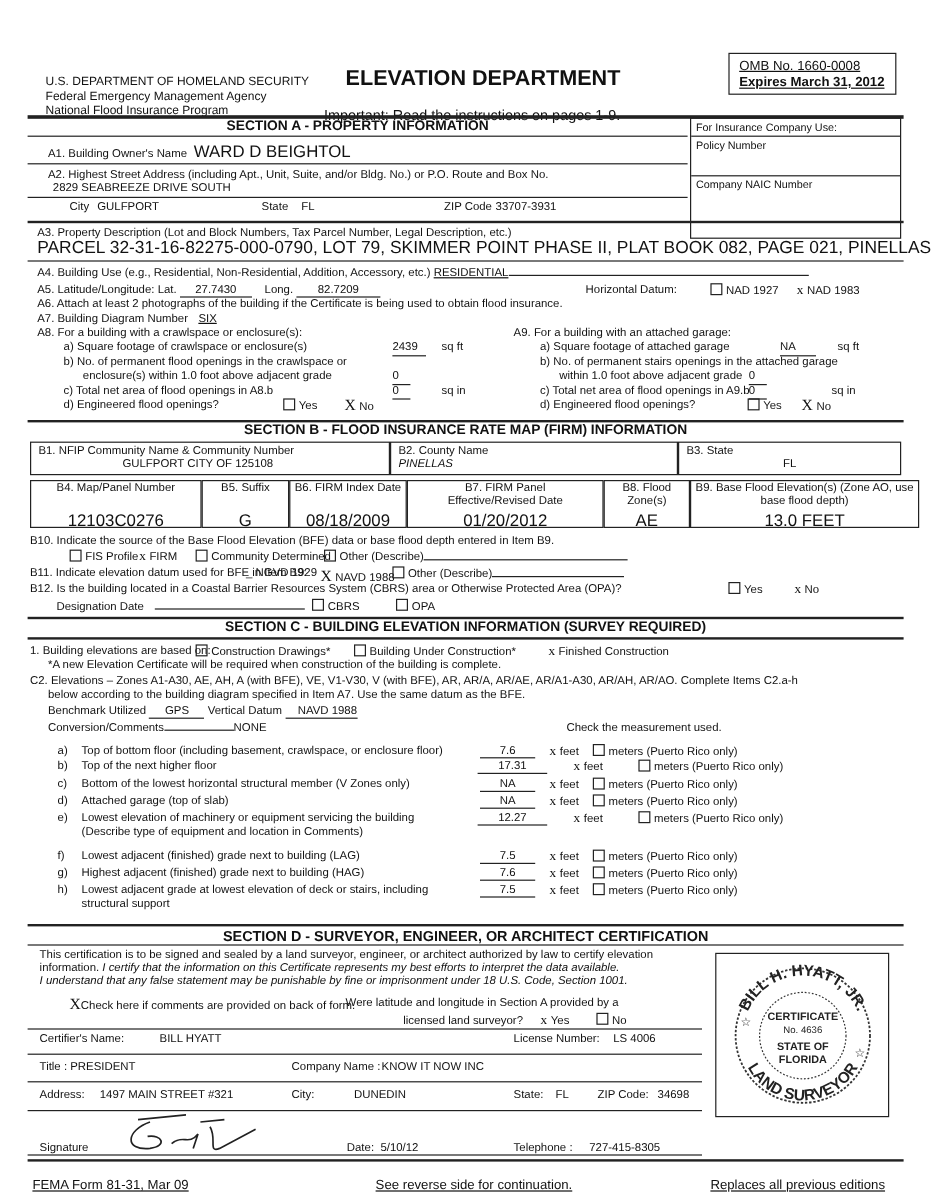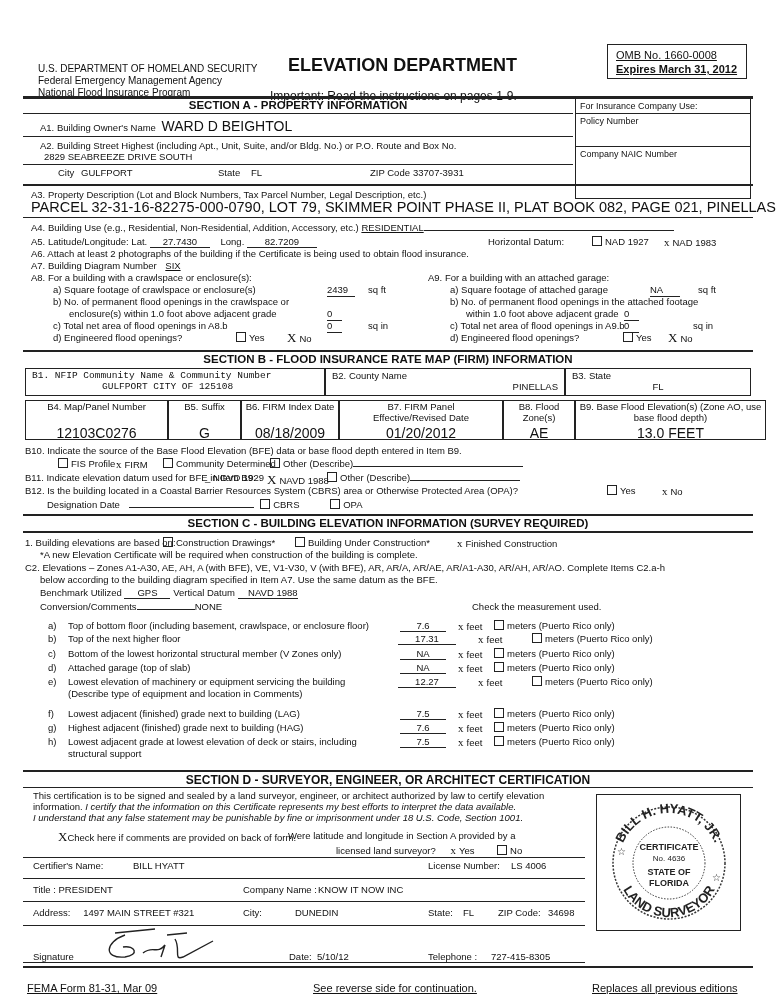"A2. Building Street Highest (including" div.row { text: Building Street Highest -> Highest Street Address }
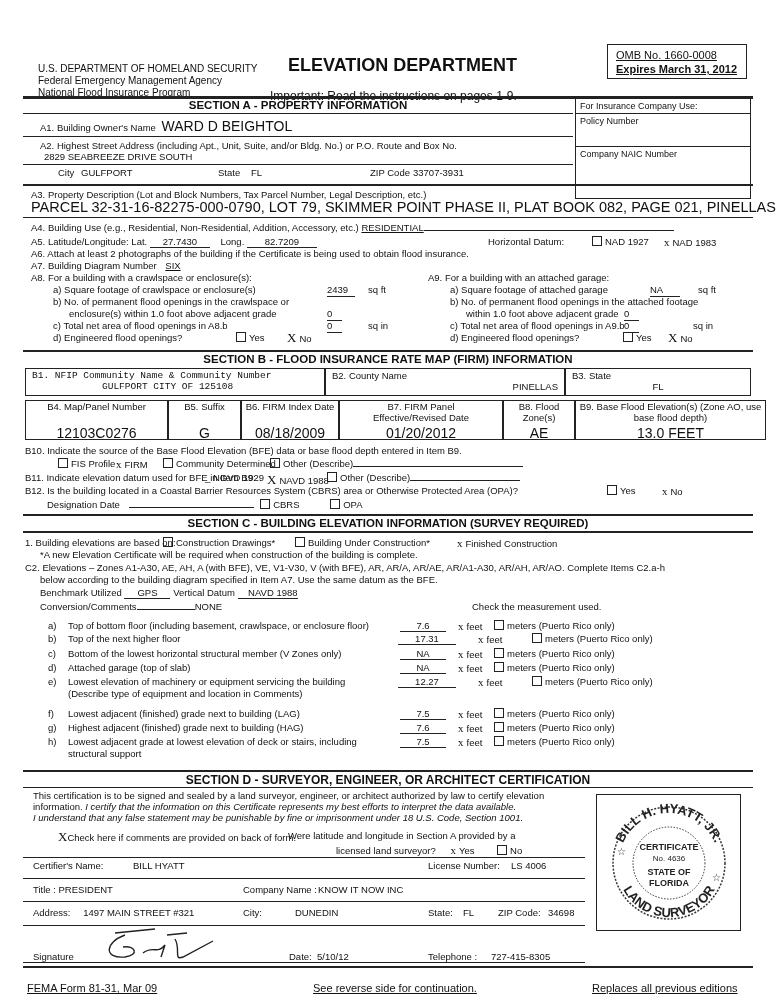"b) No. of permanent flood openings in the attached" div { text: flood openings in the attached footage -> stairs openings in the attached garage }
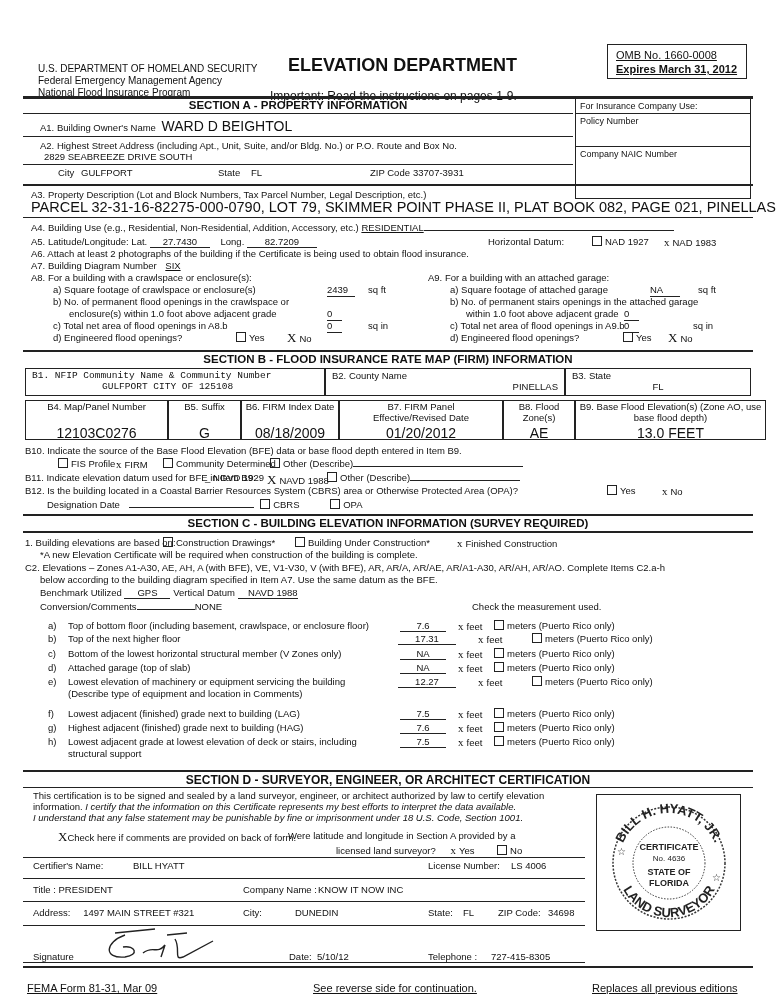"B1. NFIP Community Name &" div.cell { font-family: Liberation Mono, monospace -> none }
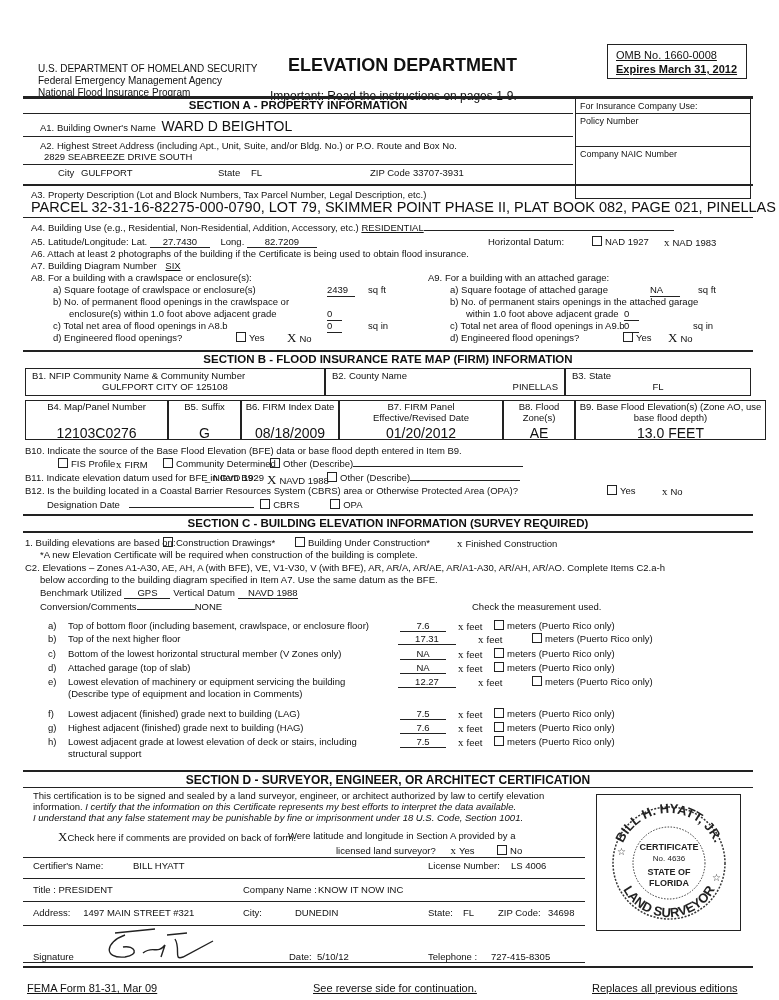"PINELLAS" div { font-style: none -> italic; text-align: right -> left }
